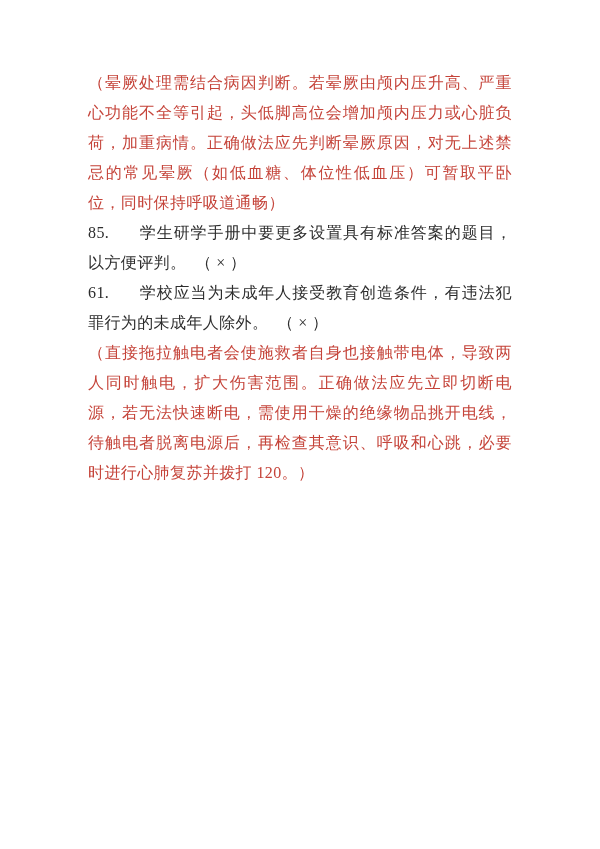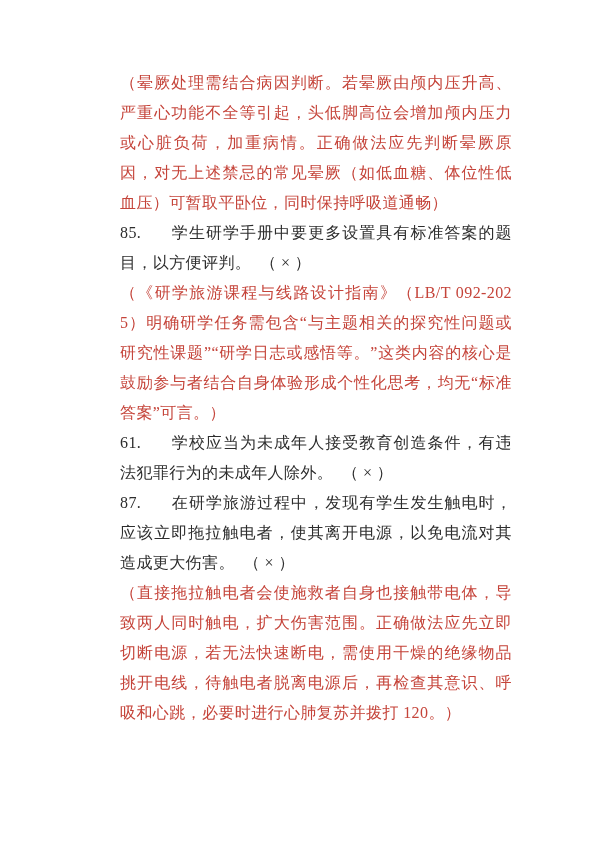"（晕厥处理需结合病因判断。若晕厥由颅内压升高、严重心功能不全等引起，头低脚高位会" .page { padding: 68px 88px 0 120px -> 68px 88px 0 88px }
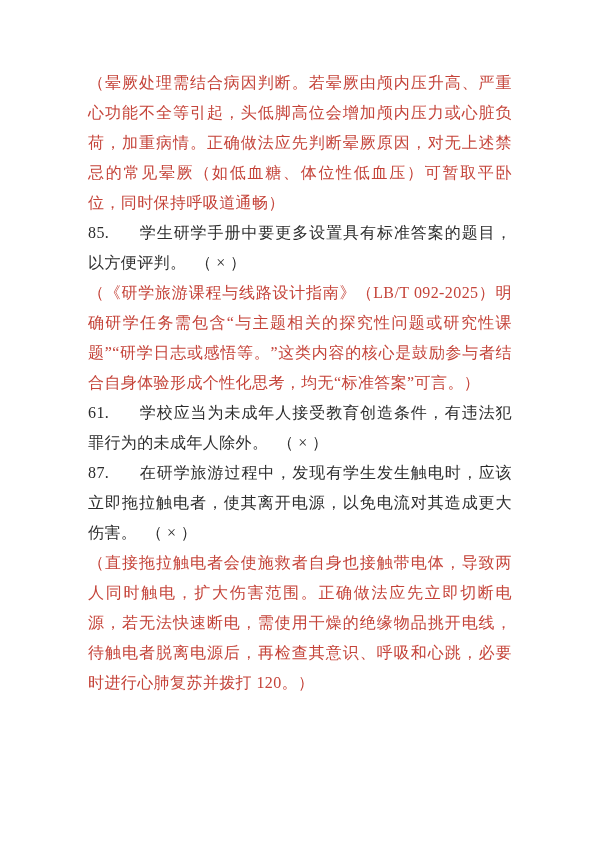"（《研学旅游课程与线路设计指南》（LB/T" p.block { html: <p>（《研学旅游课程与线路设计指南》（LB/T 092-2025）明确研学任务需包含“与主题相关的探究性问题或研究性课题”“研学日志或感悟等。”这类内容的核心是鼓励参与者结合自身体验形成个性化思考，均无“标准答案”可言。）</p> -> none }
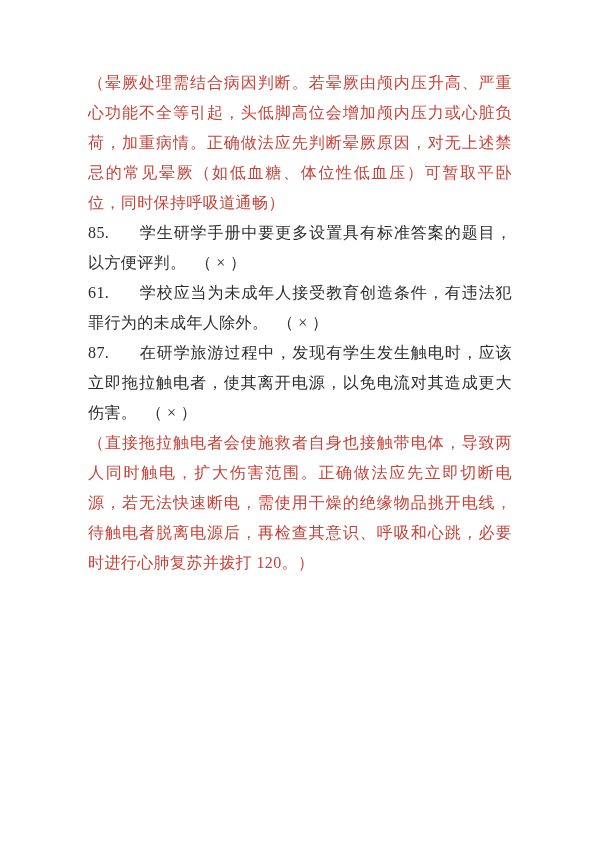"87." p.block { html: <p><span>87.</span><span>在研学旅游过程中，发现有学生发生触电时，应该立即拖拉触电者，使其离开电源，以免电流对其造成更大伤害。</span><span>（ × ）</span></p> -> none }
